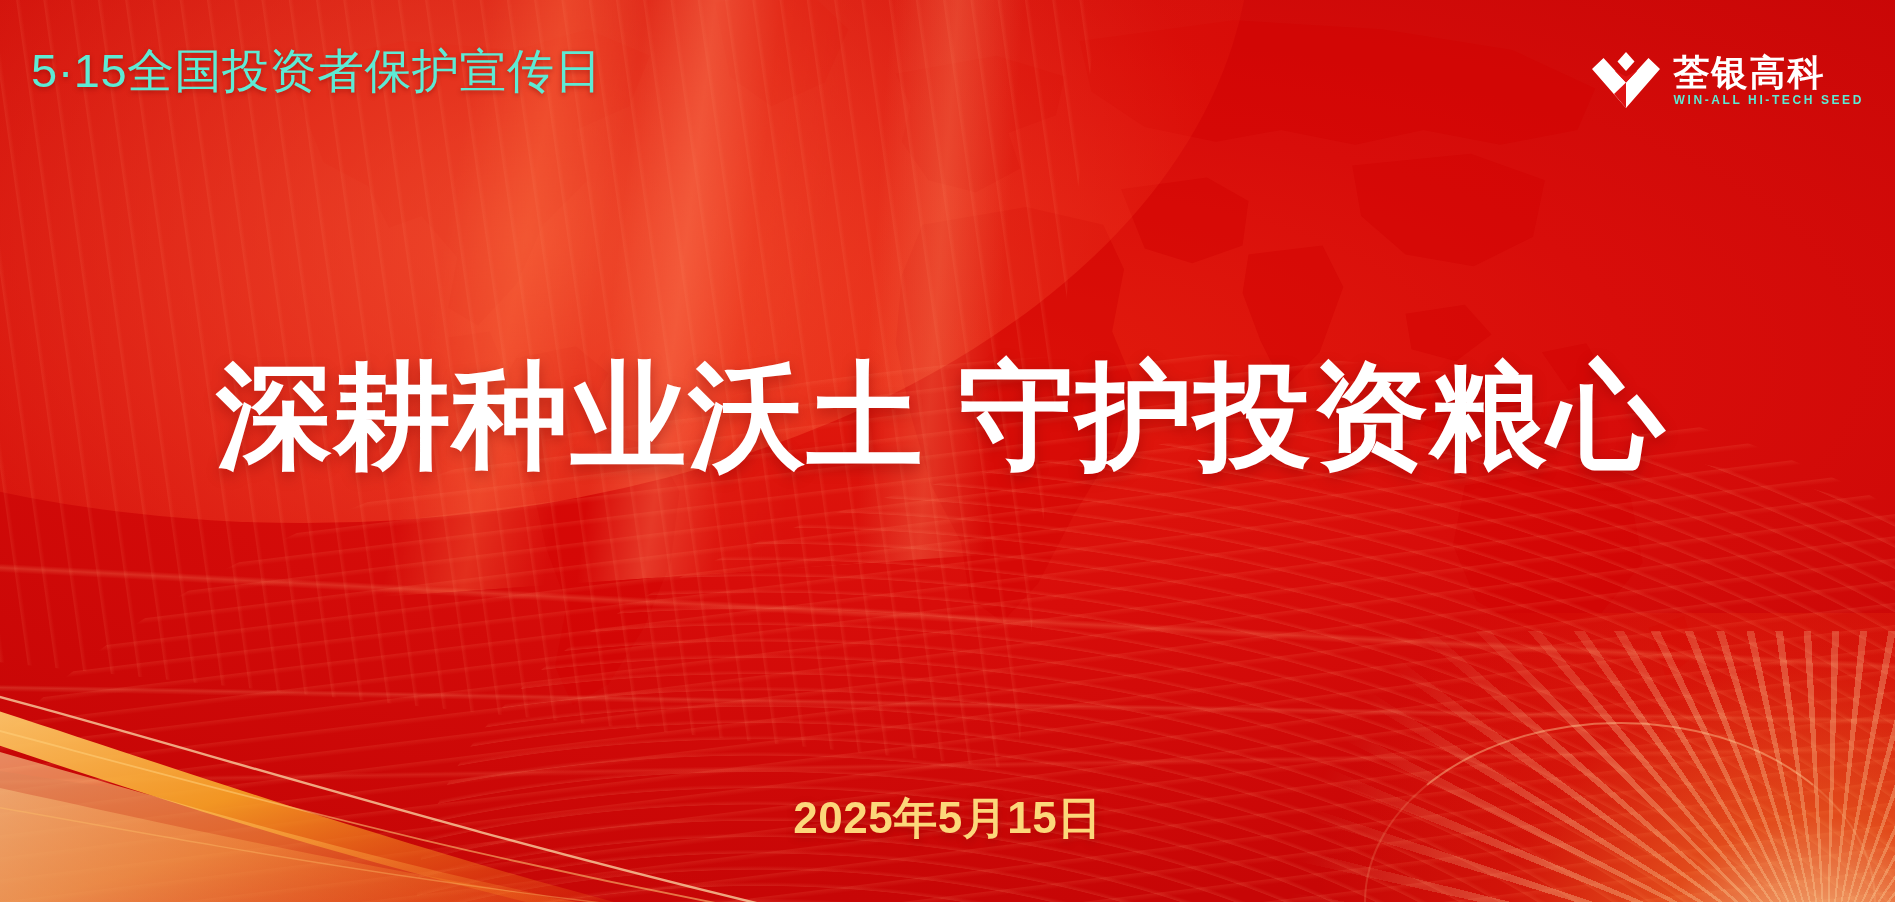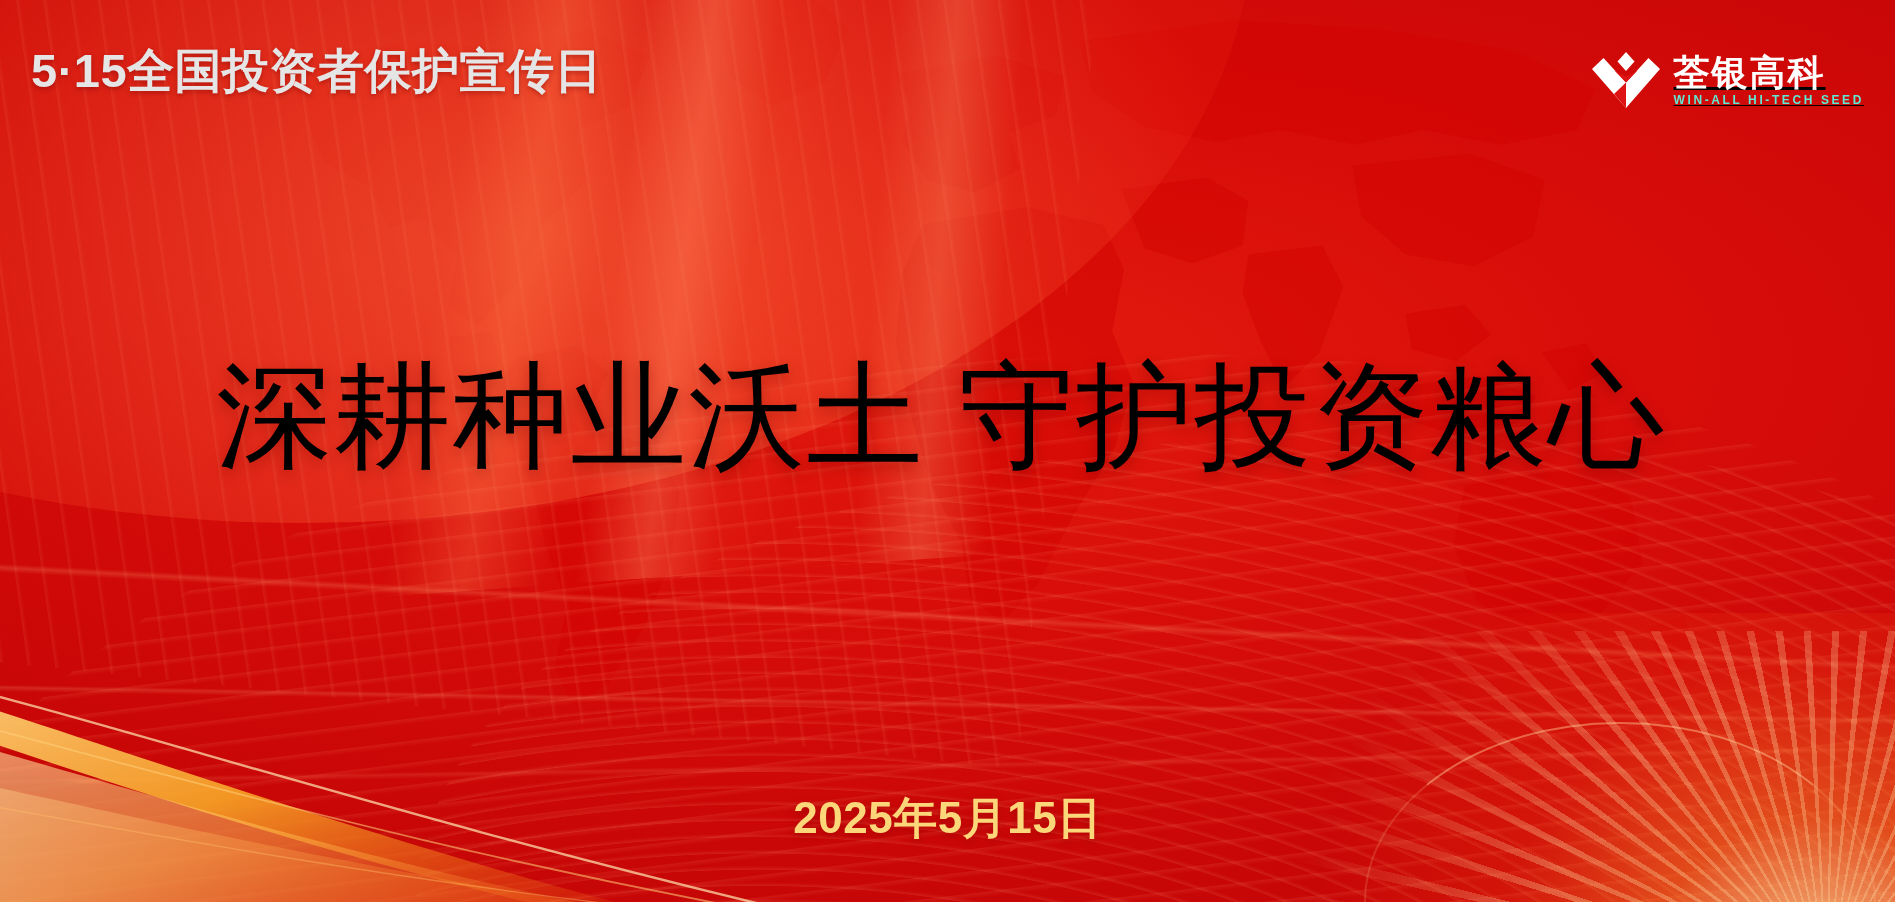"5·15全国投资者保护宣传日" .kicker { color: #e5e5e5 -> #5eead4; font-weight: 700 -> 400 }
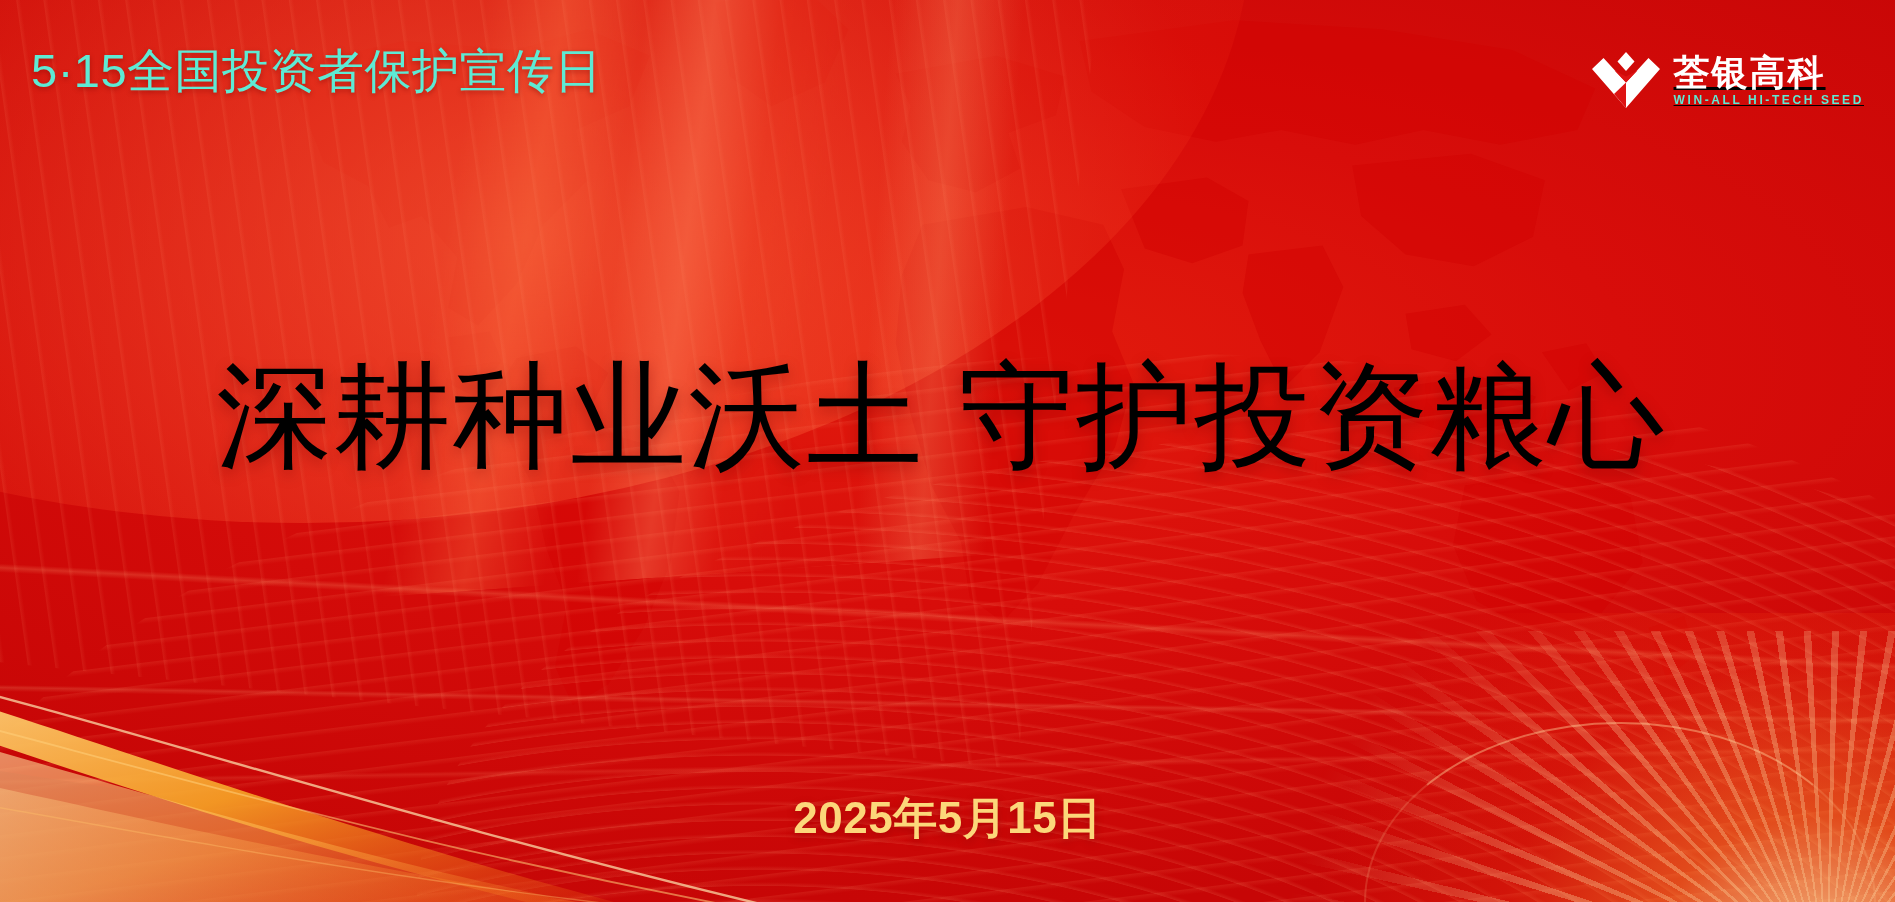"荃银高科" .brand { text-decoration: underline -> none }
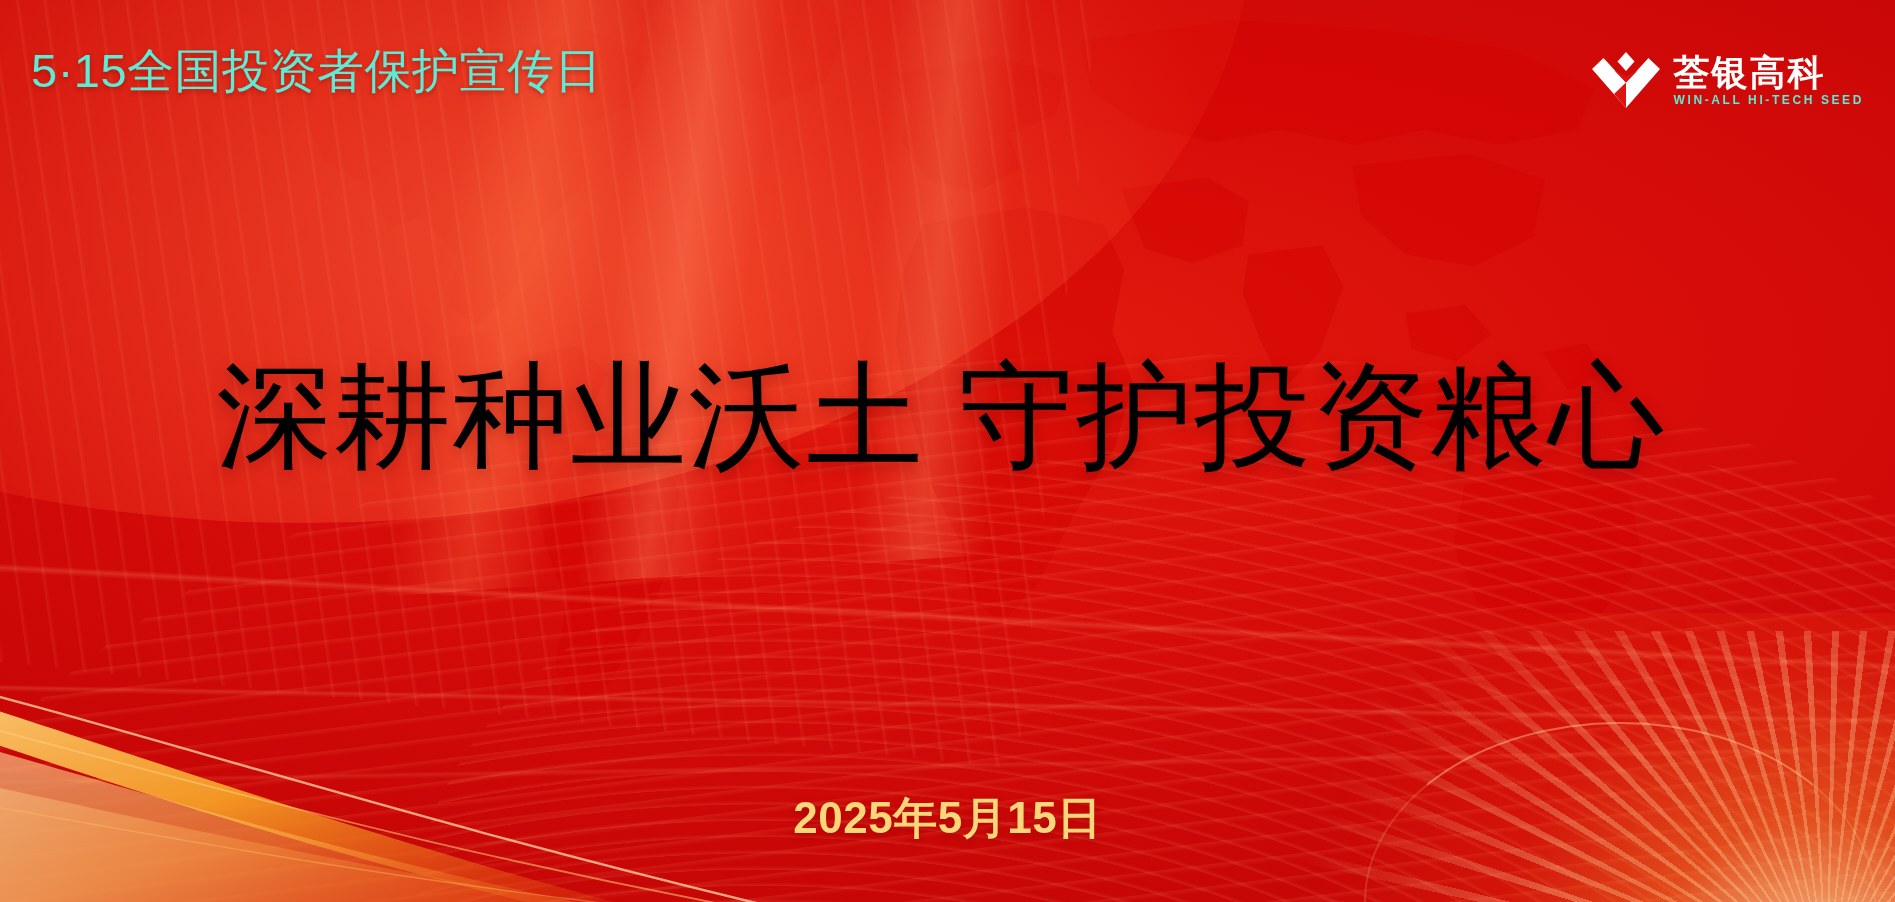"深耕种业沃土 守护投资粮心" .headline { color: #000000 -> #ffffff; font-weight: 400 -> 700 }
